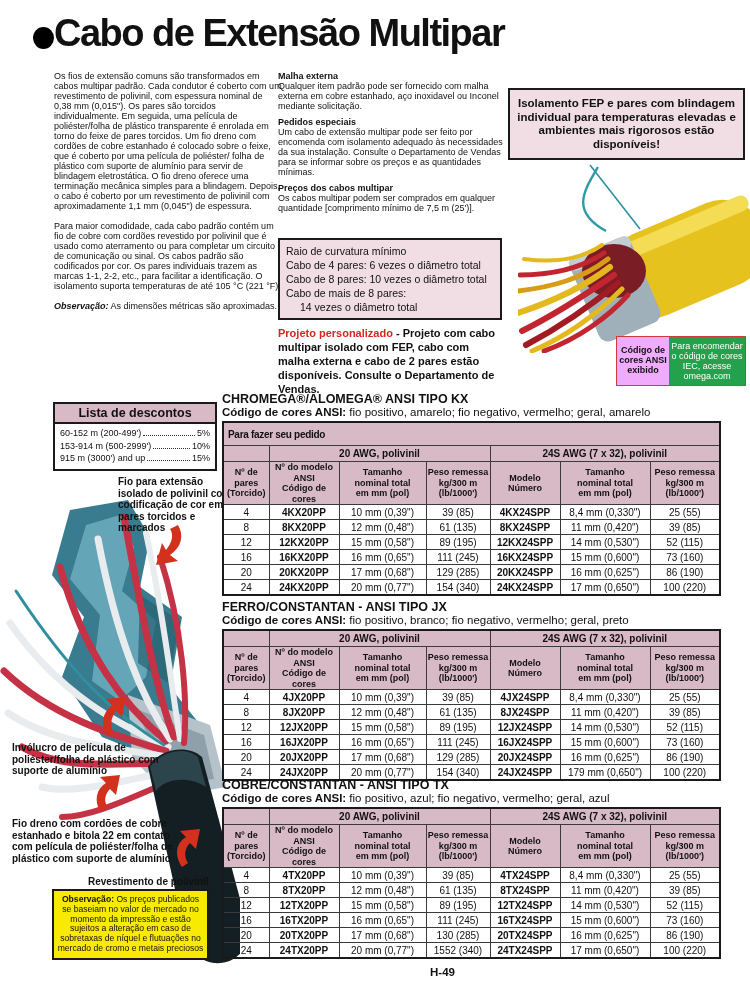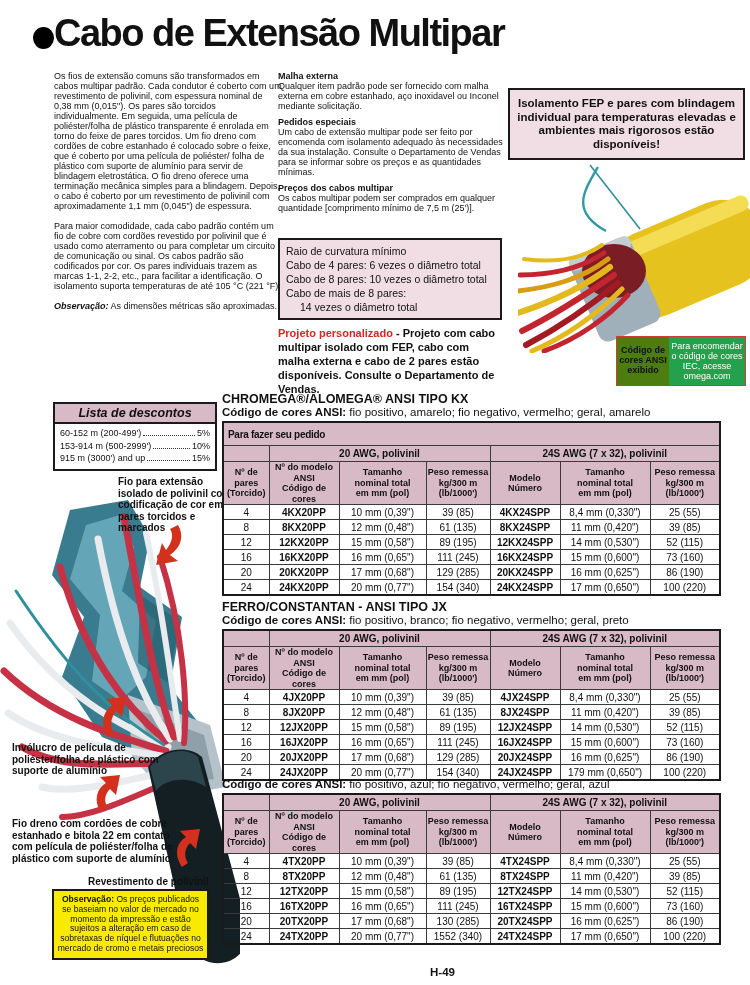"Código de cores ANSI exibido" .ansi-box { background: #4d7c0f -> #f0abfc }
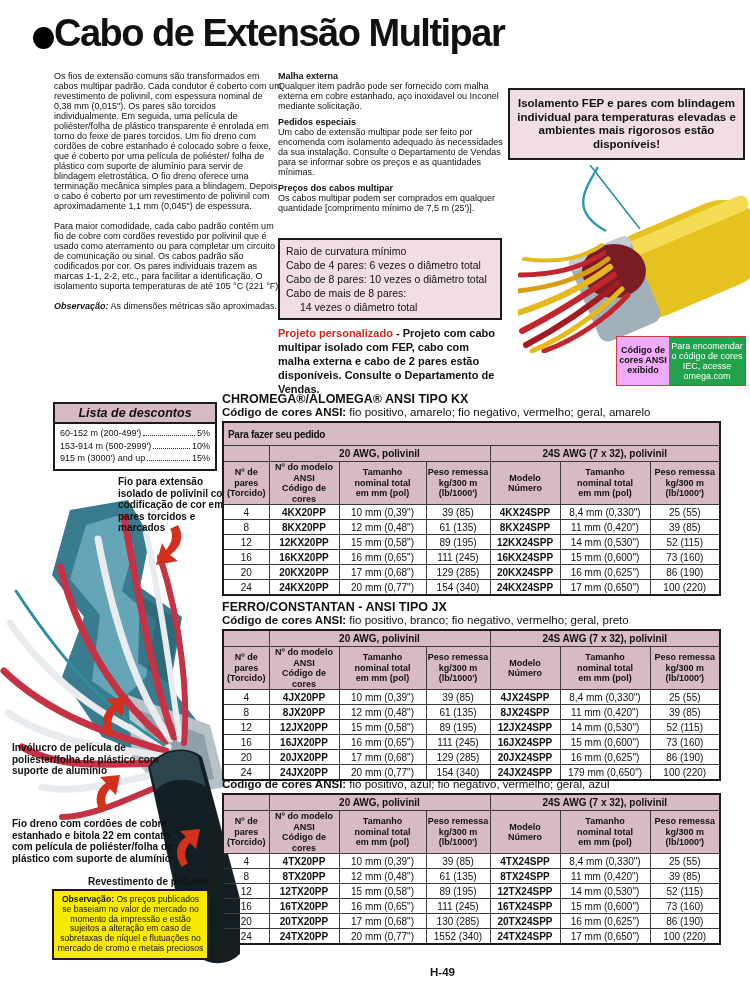"Lista de descontos" .discount-title { font-style: italic -> none }
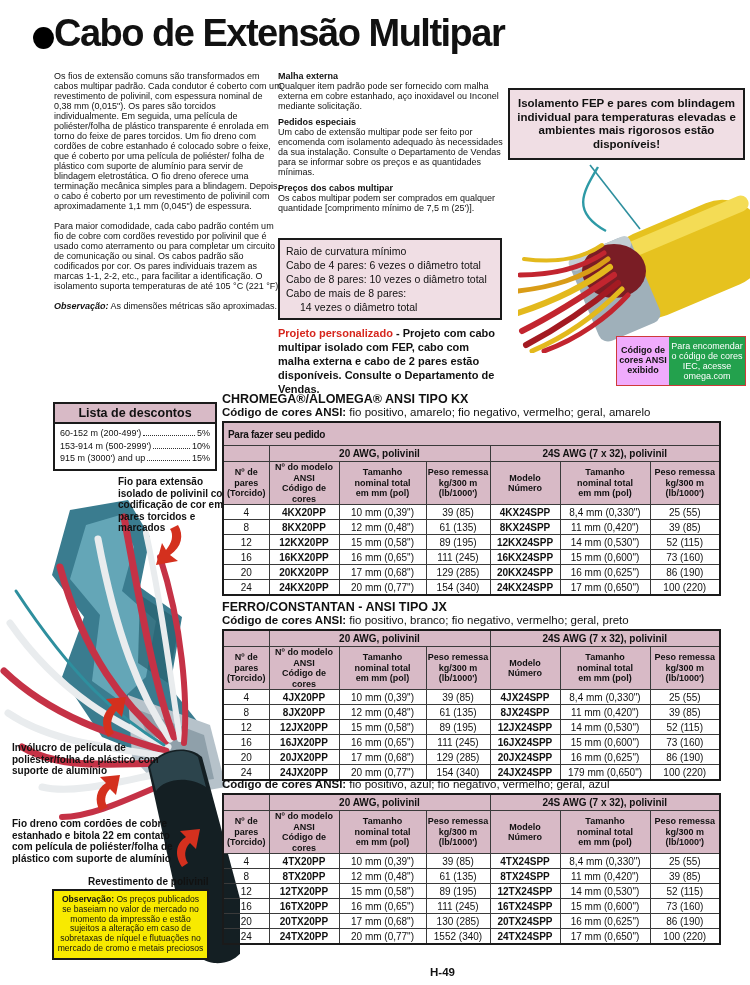"COBRE/CONSTANTAN - ANSI TIPO TX" div.tsec-title { html: none -> <div>COBRE/CONSTANTAN - ANSI TIPO TX</div> }
